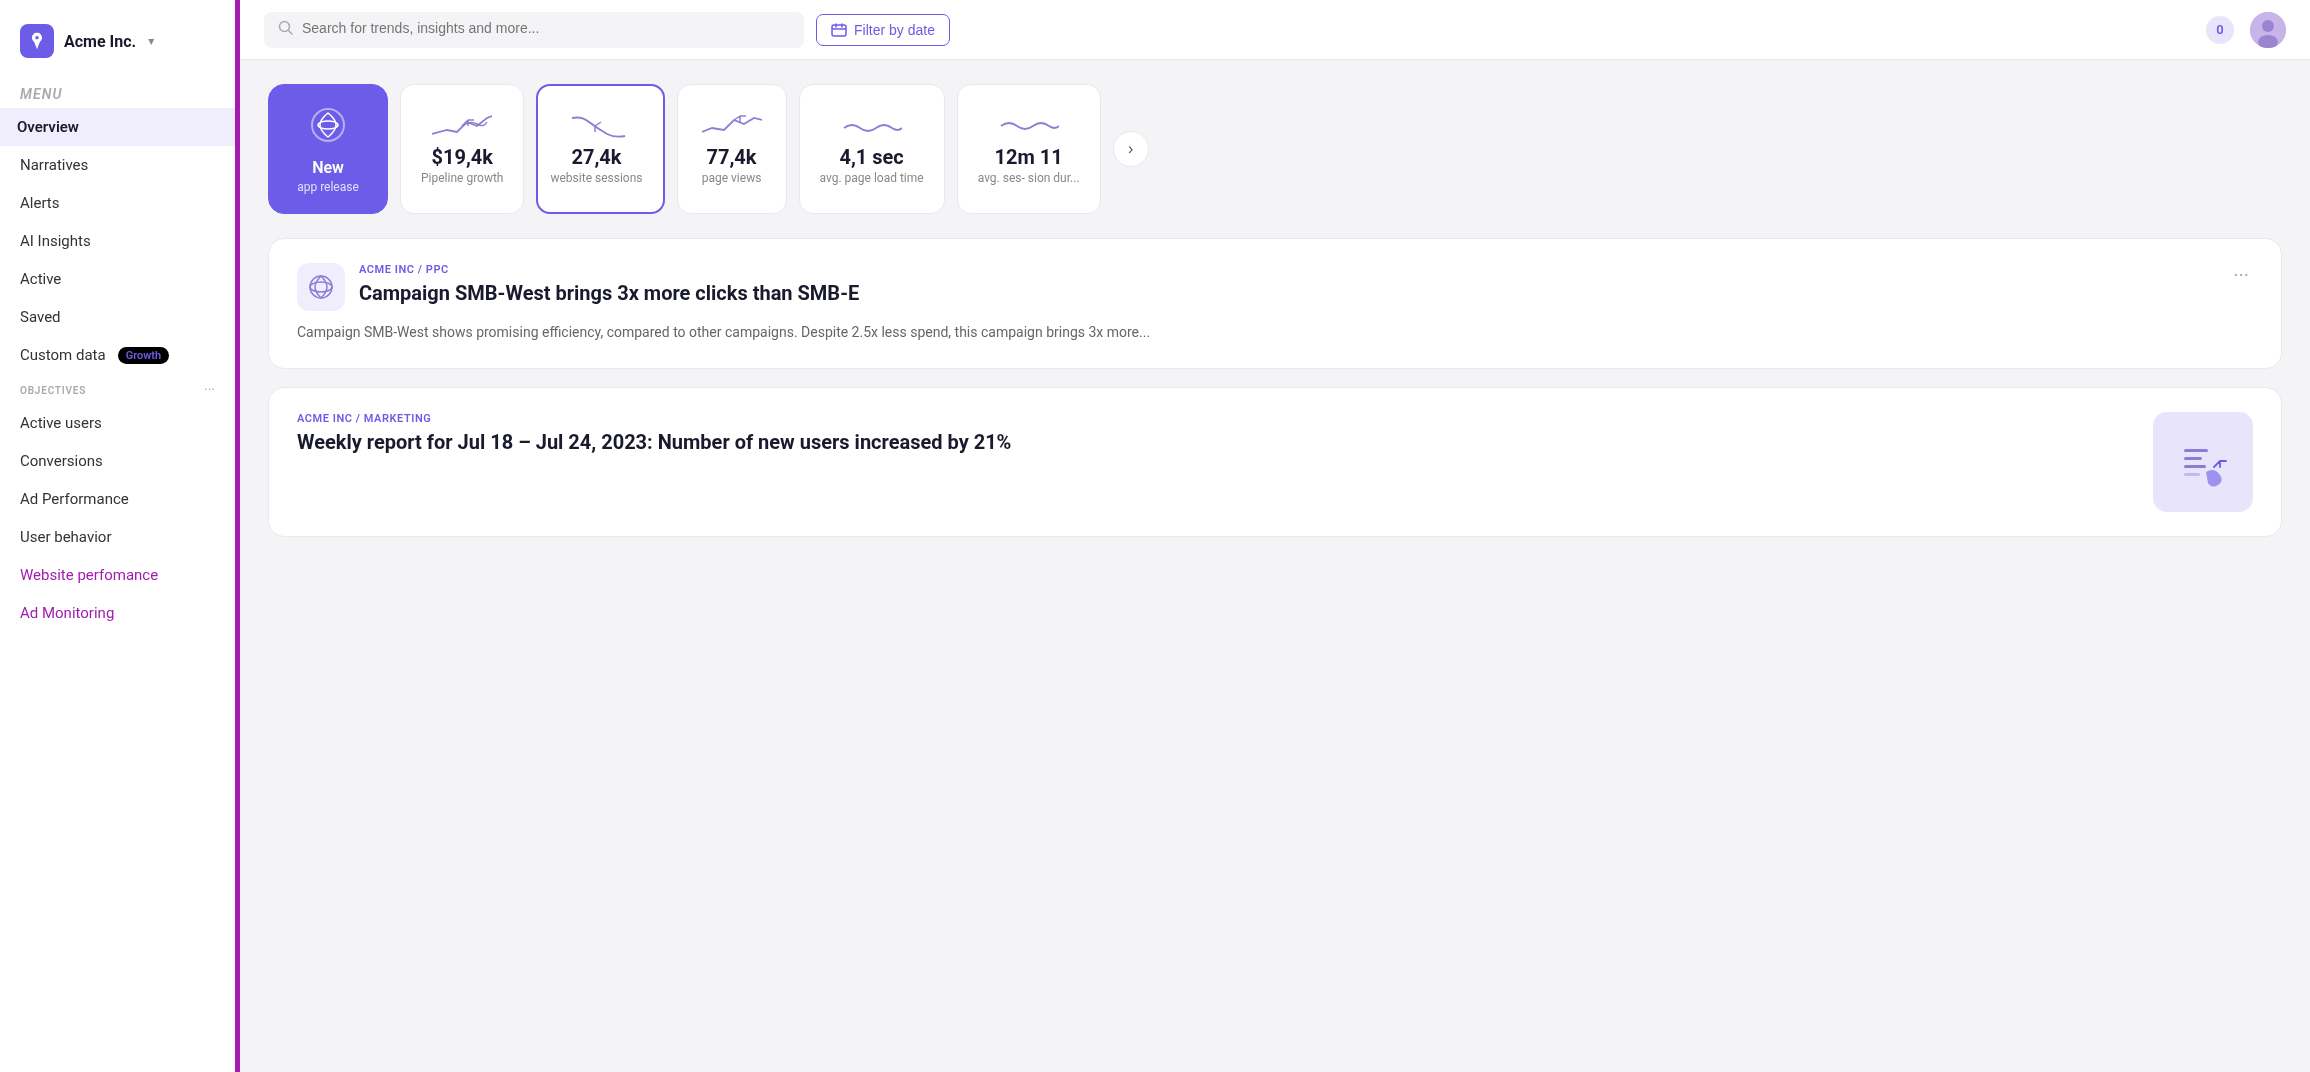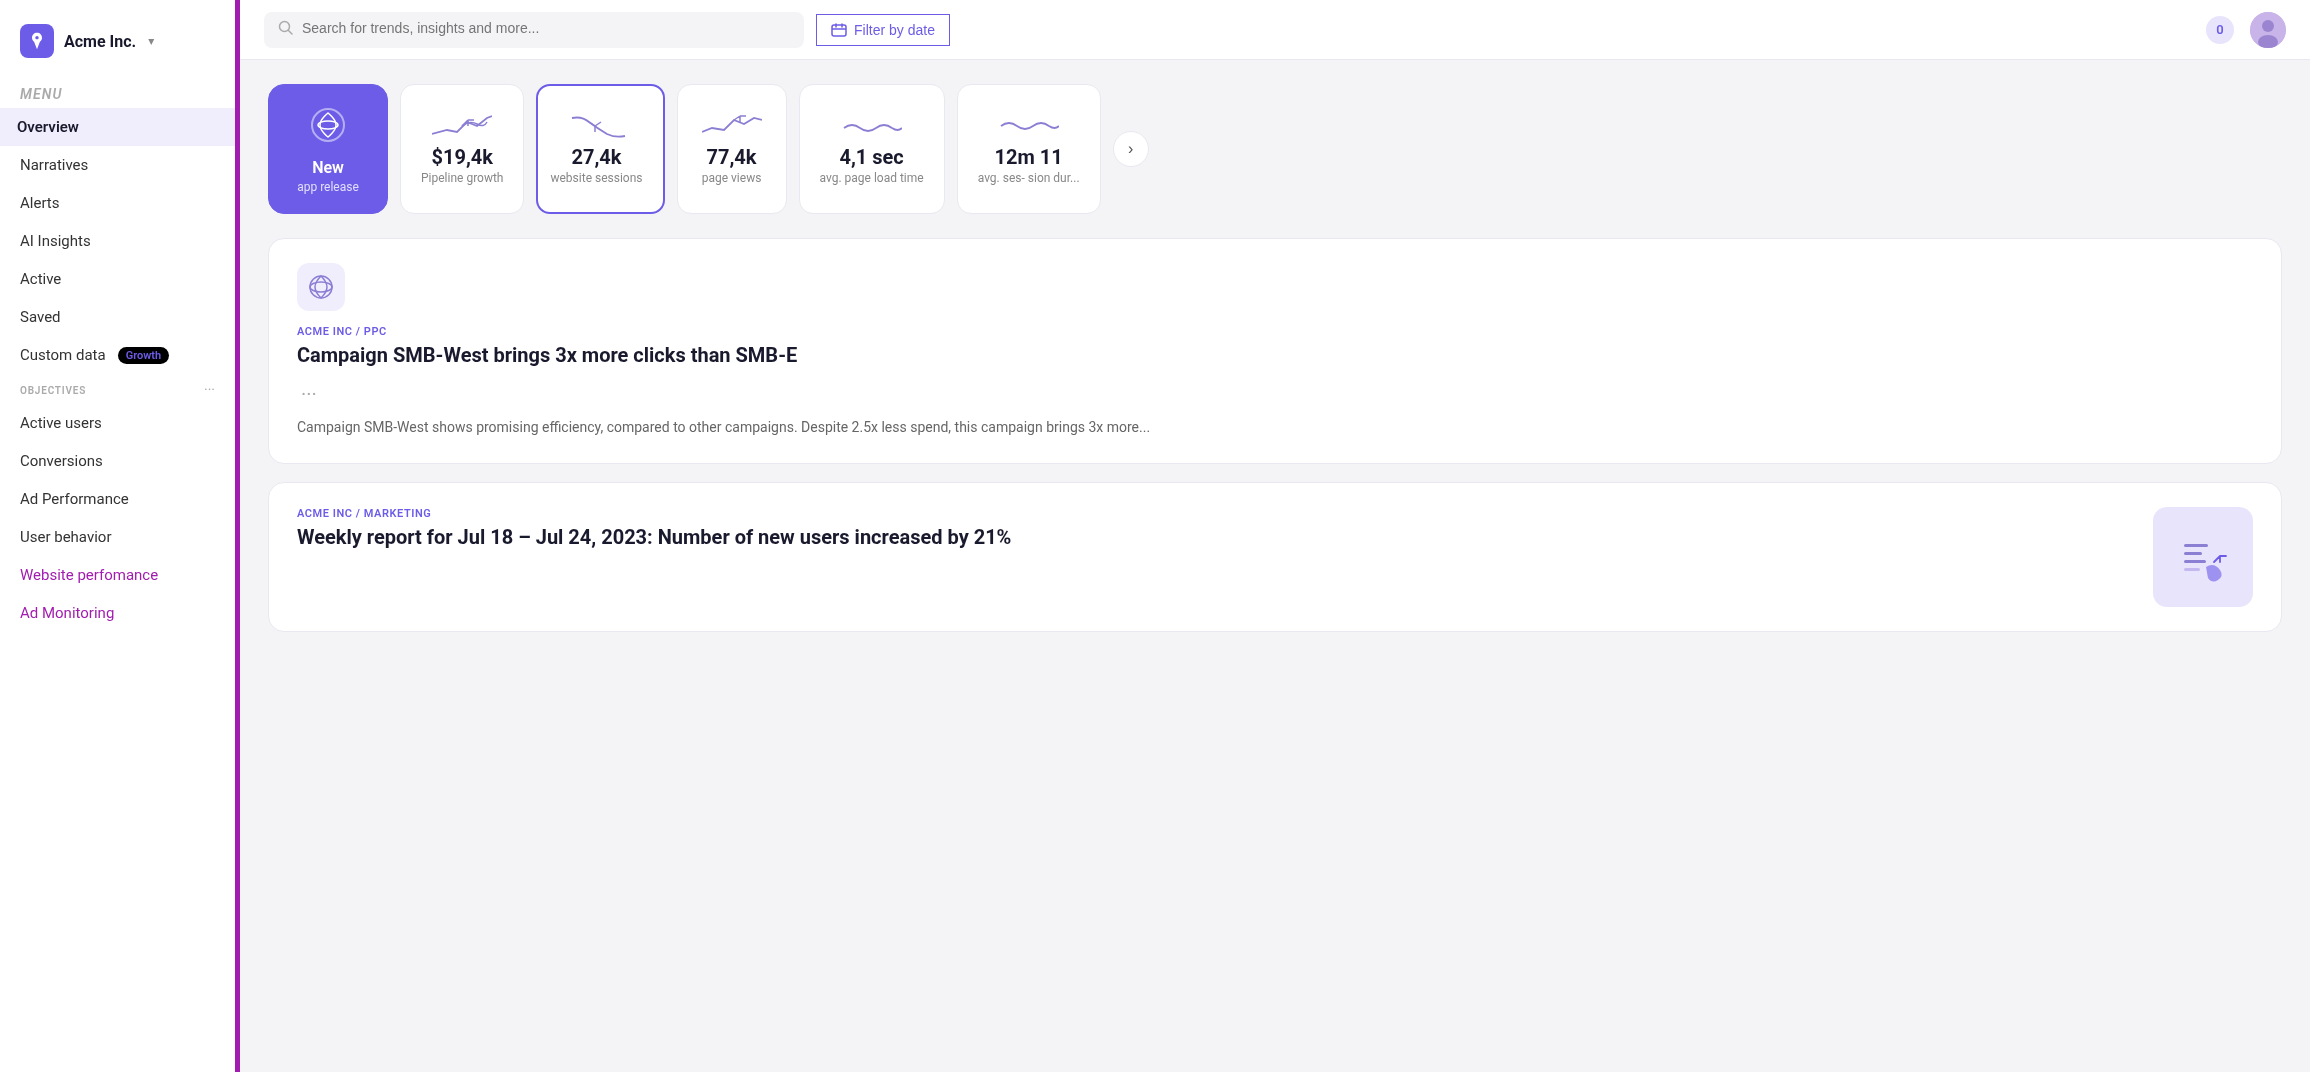"Filter by date" .filter-btn { border-radius: 0 -> 7px }
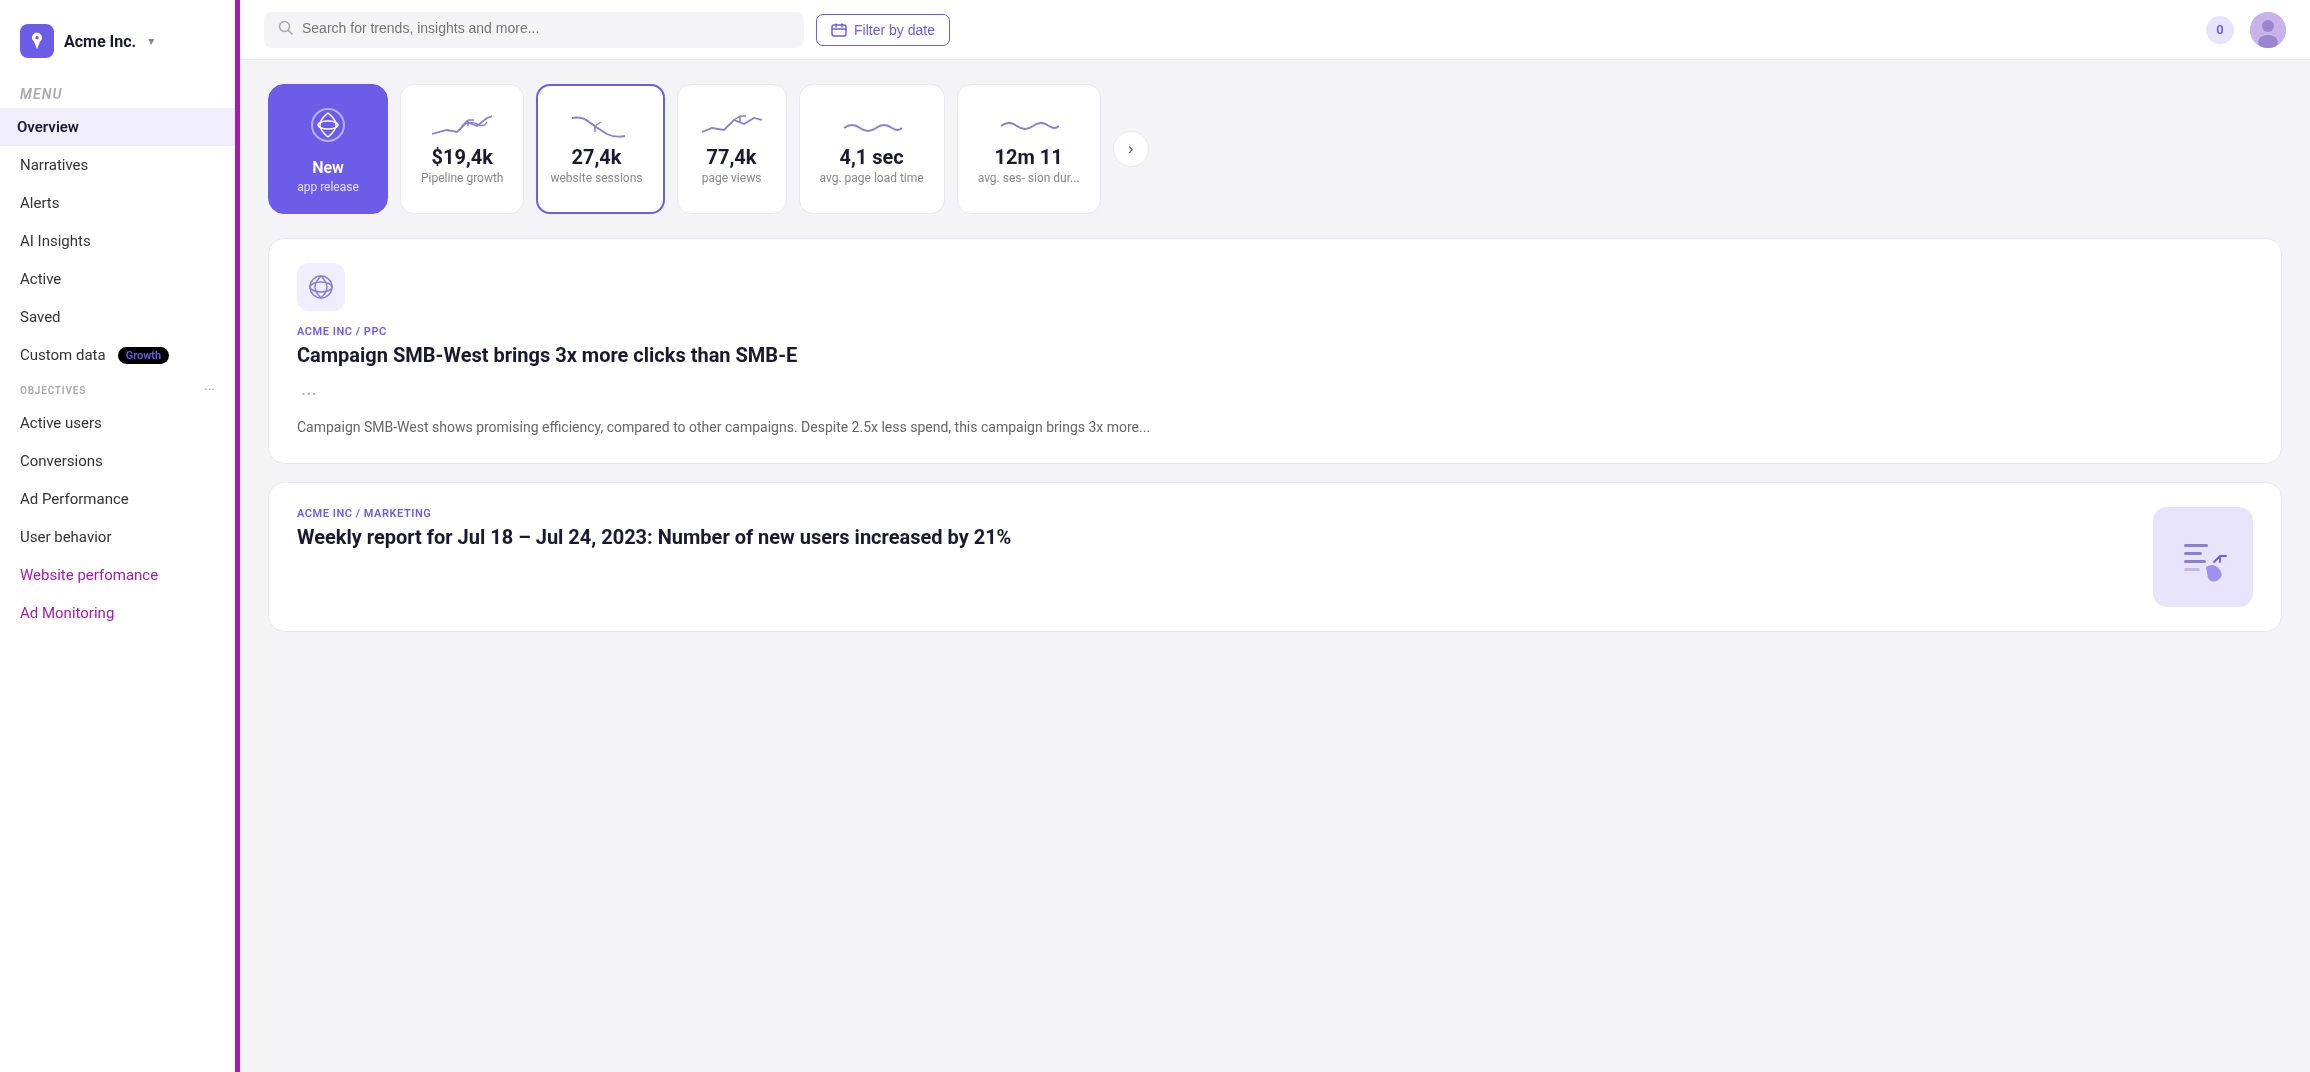"ACME INC / PPC" .insight-card-header { flex-direction: column -> none }
